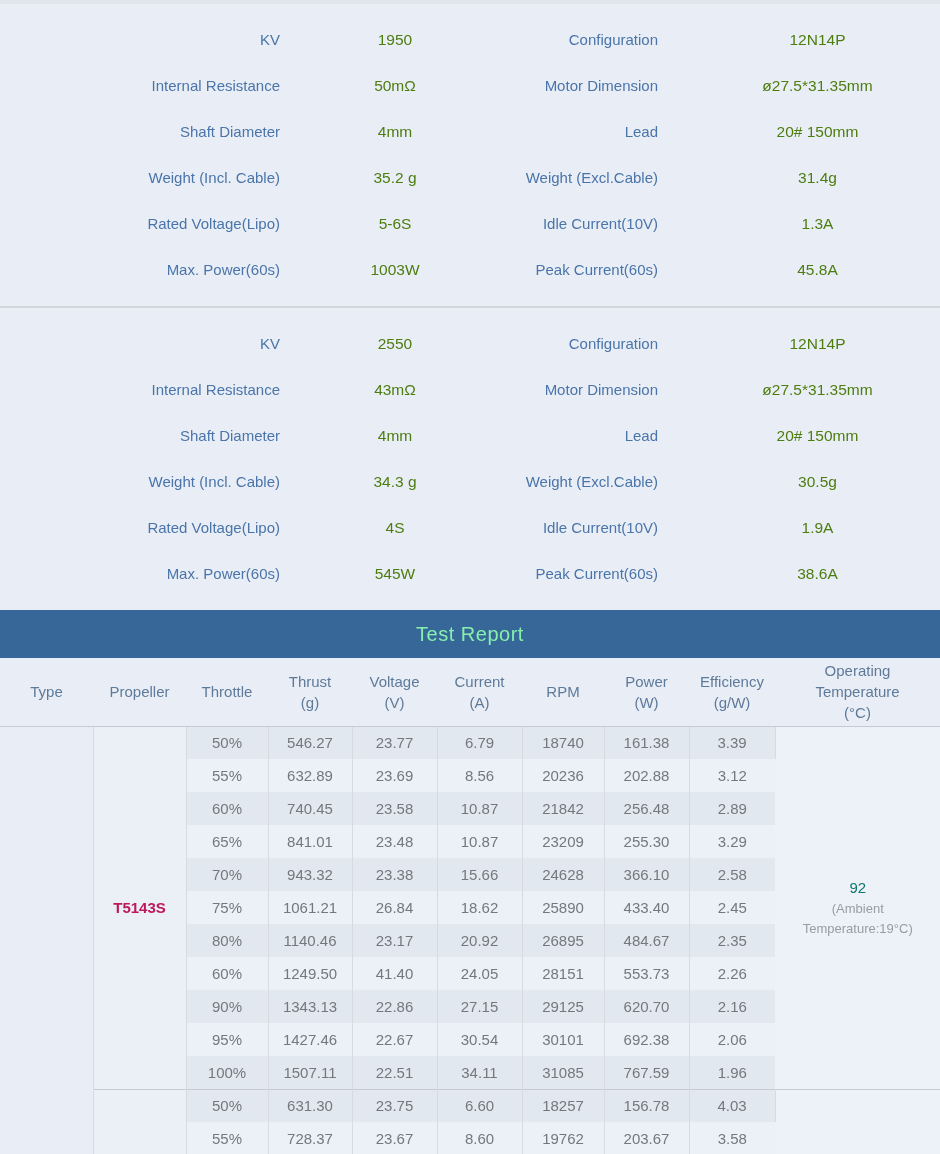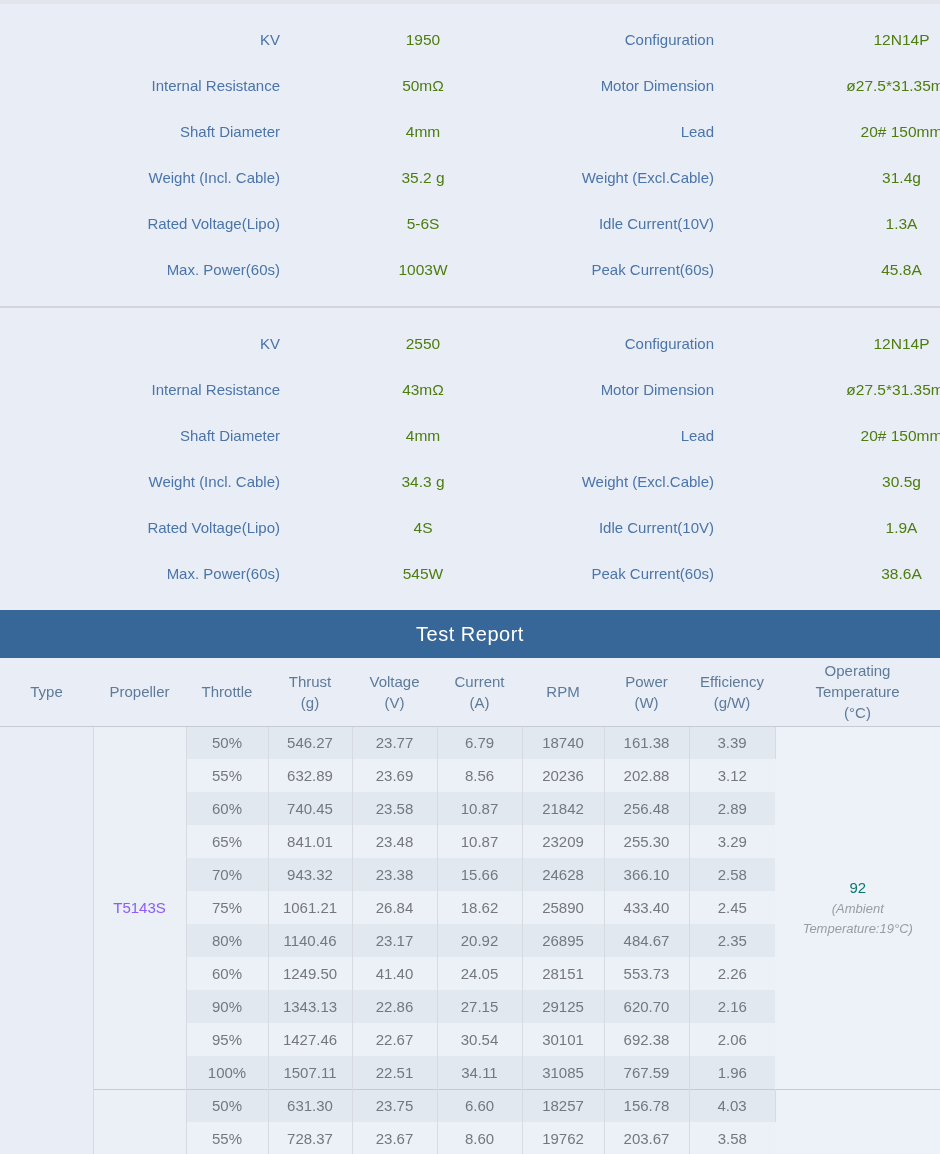"KV" .spec-row { gap: 28px -> none }
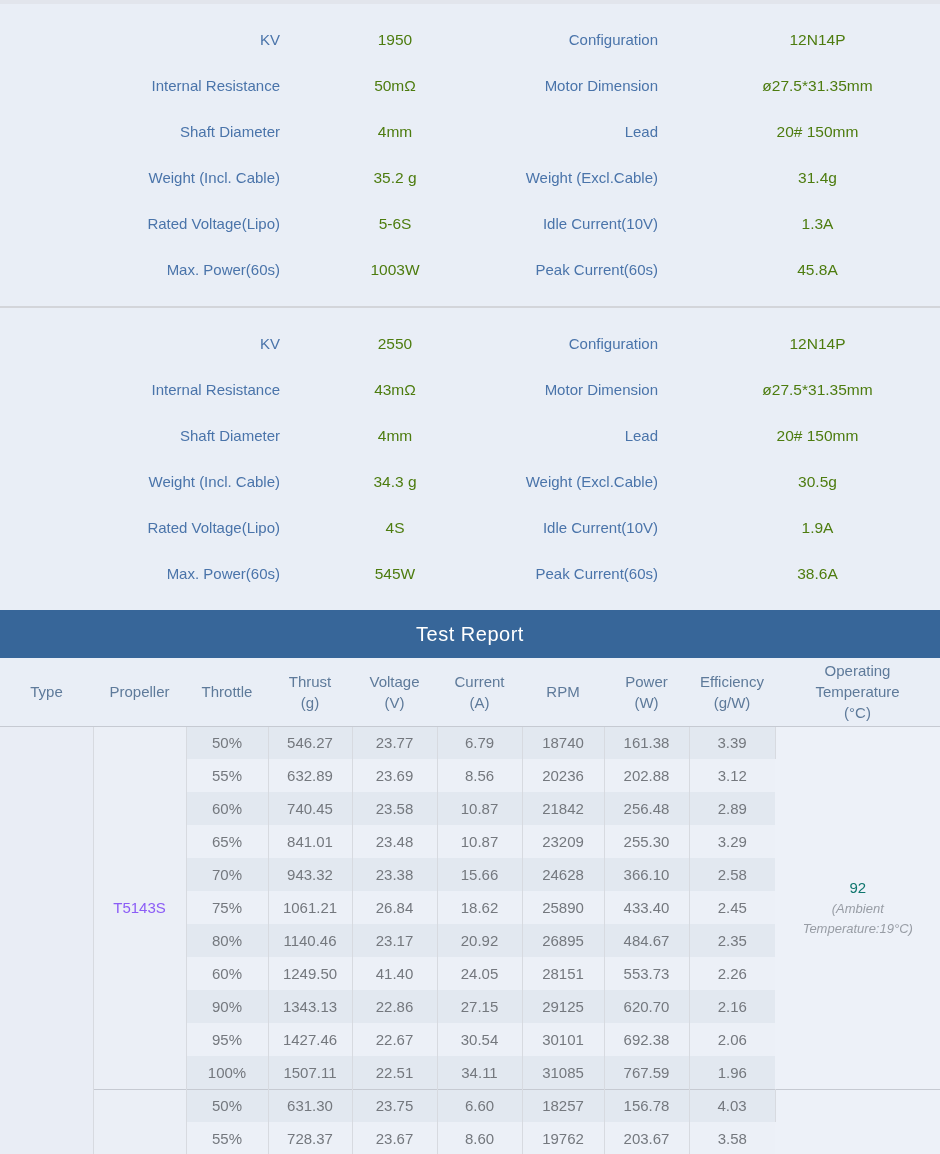"Test Report" .report-banner { color: #ffffff -> #86efac }
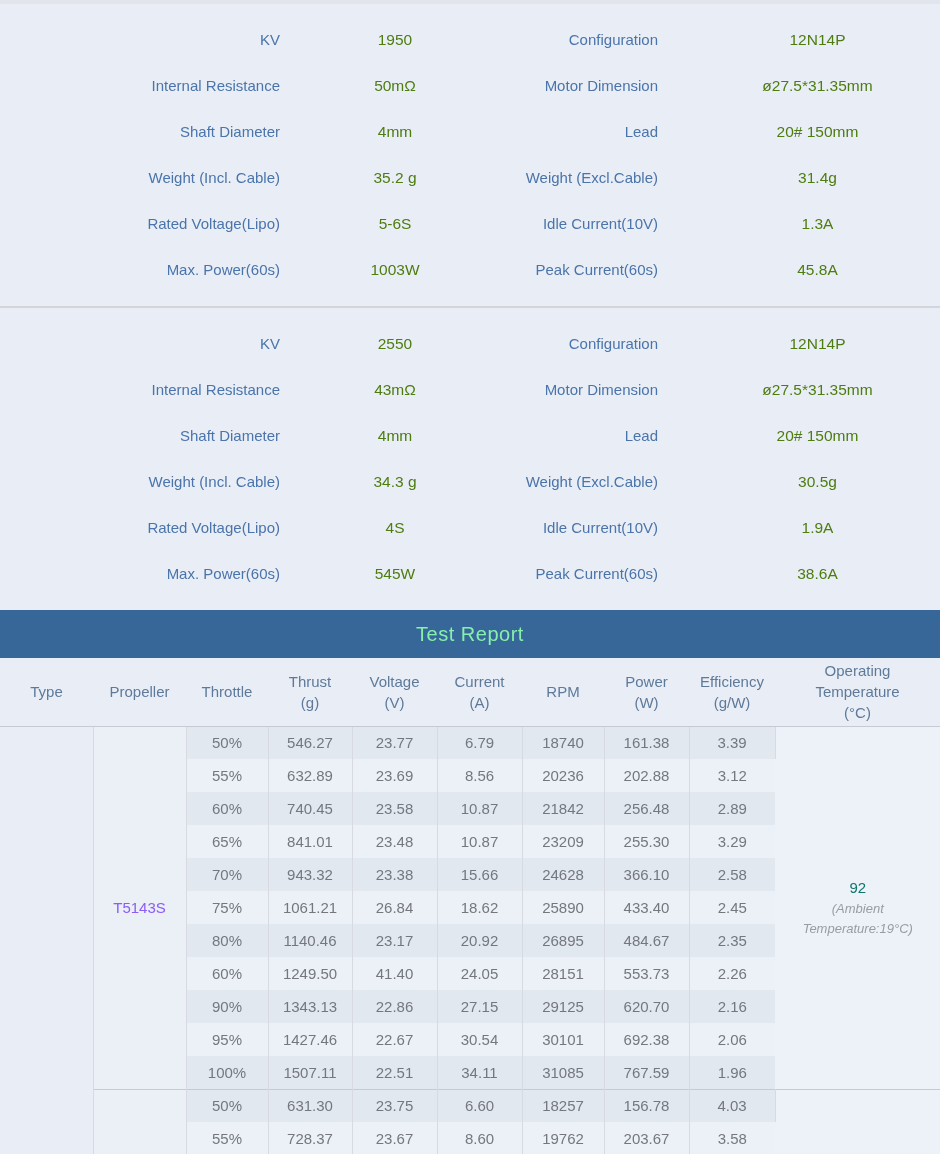"T5143S" tbody td.propcol { color: #8b5cf6 -> #be185d; font-weight: none -> bold }
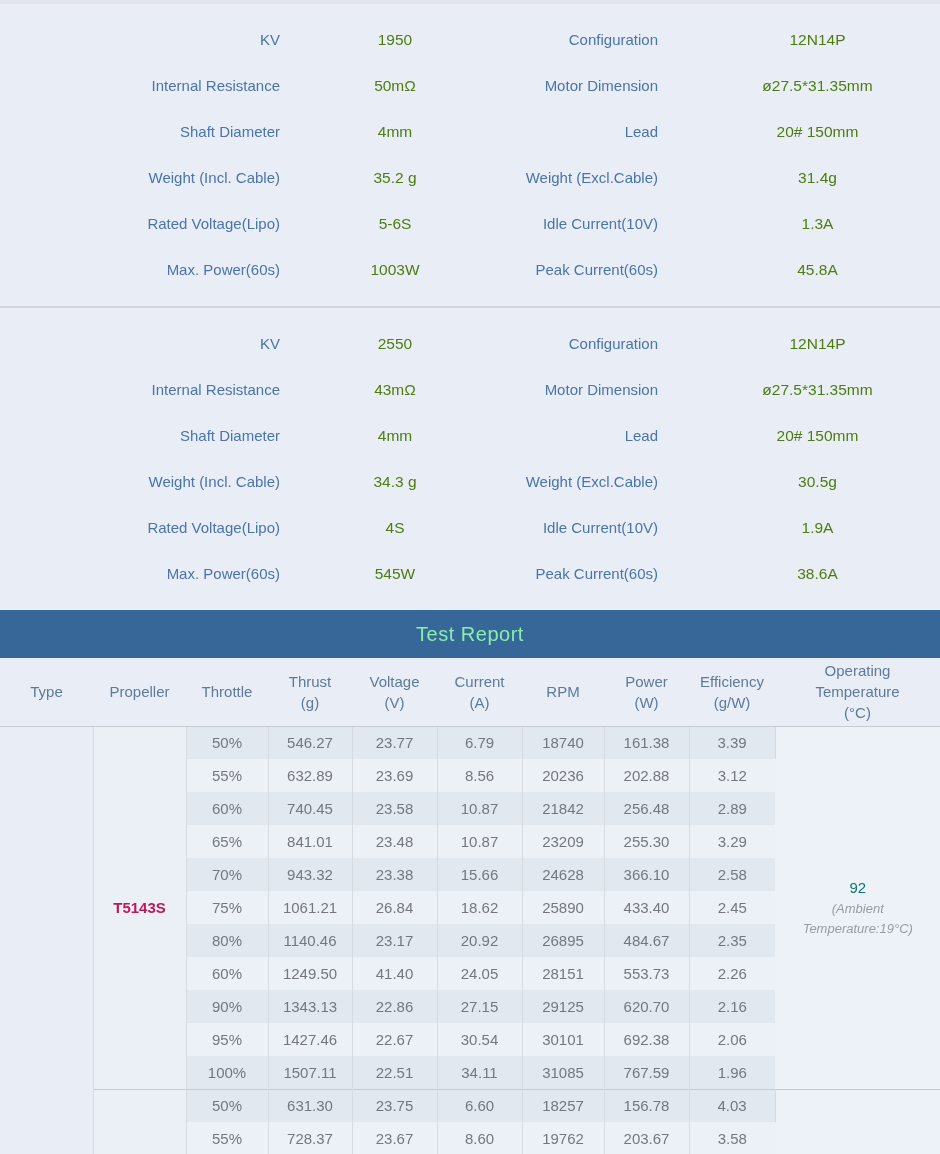"(Ambient" .ot-note { font-style: italic -> none }
